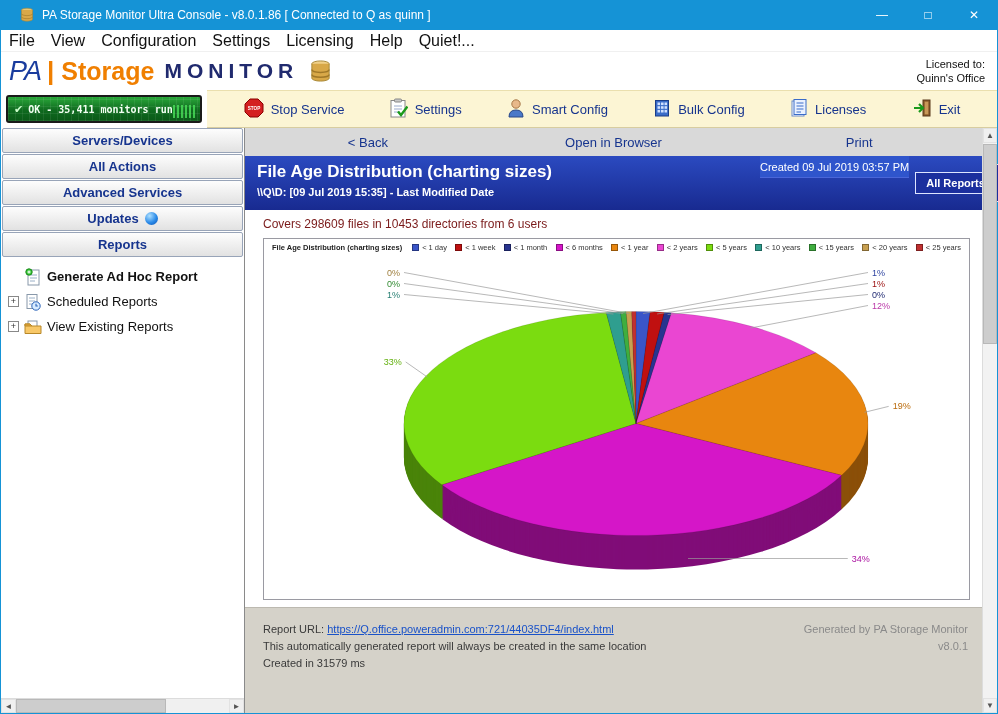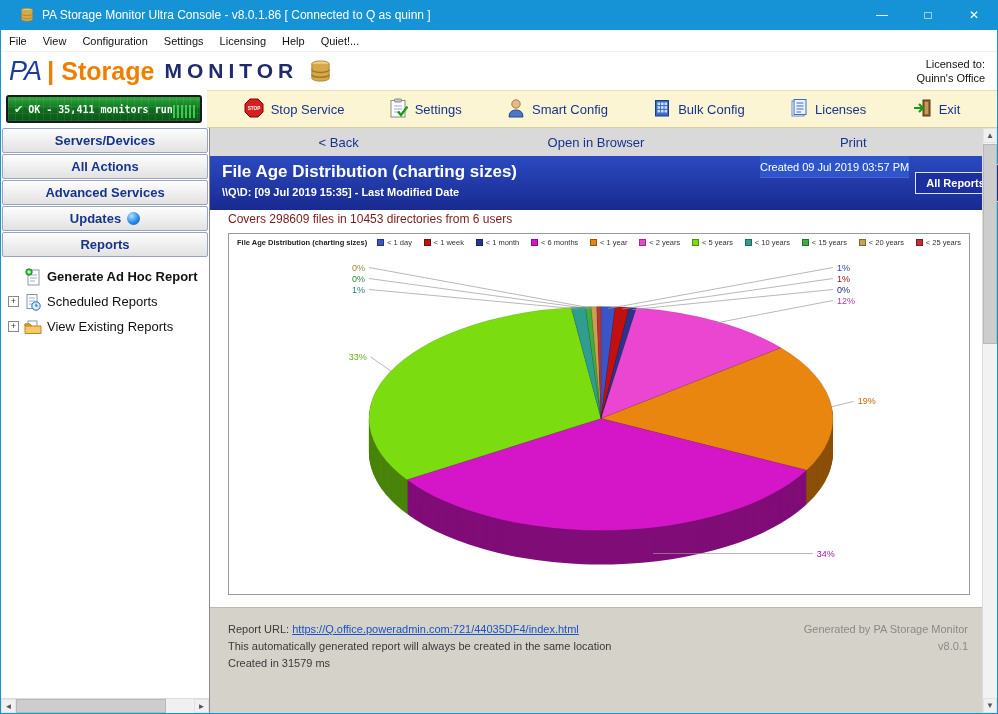"File" .menubar { font-size: 11px -> 16px }
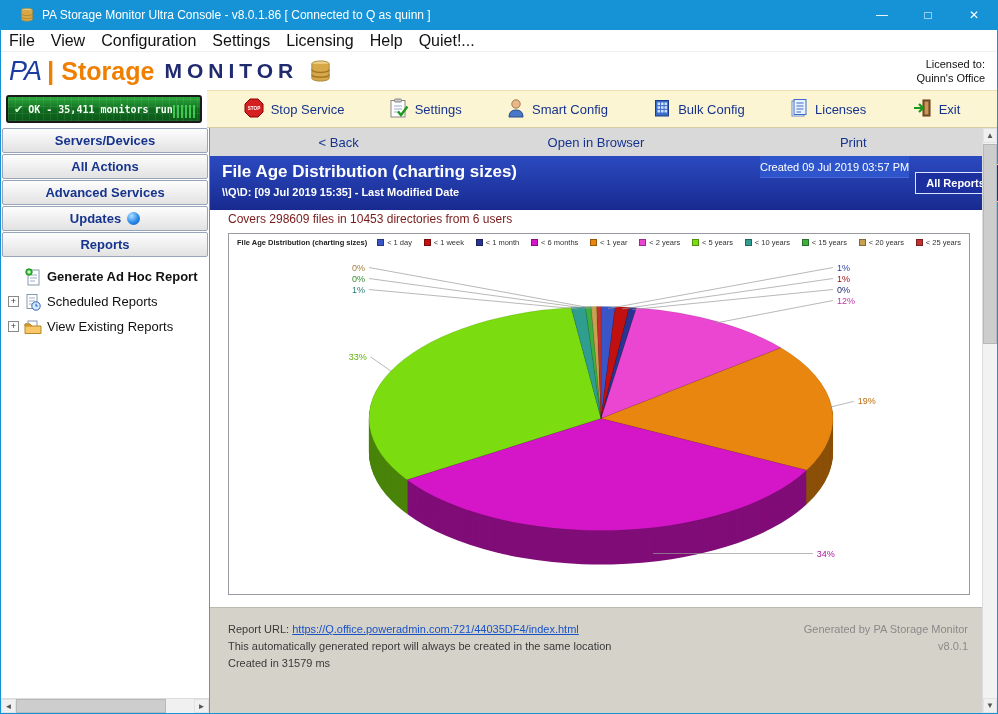"Servers/Devices" .sidebar { width: 209px -> 244px }
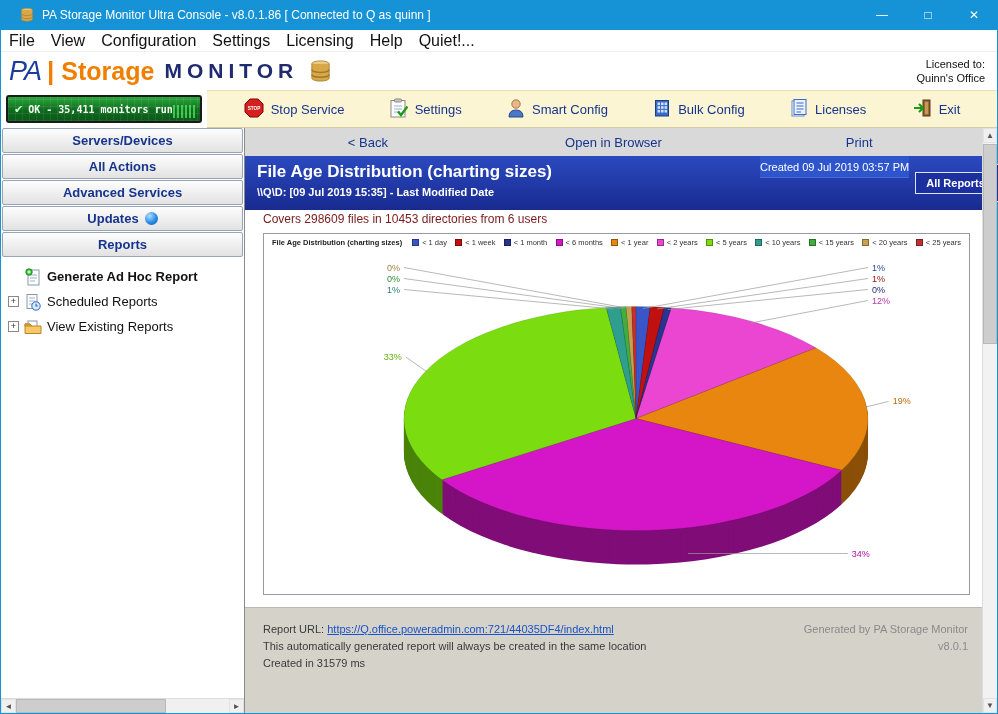"Covers 298609 files in 10453" .report-body { padding-top: none -> 5px }
